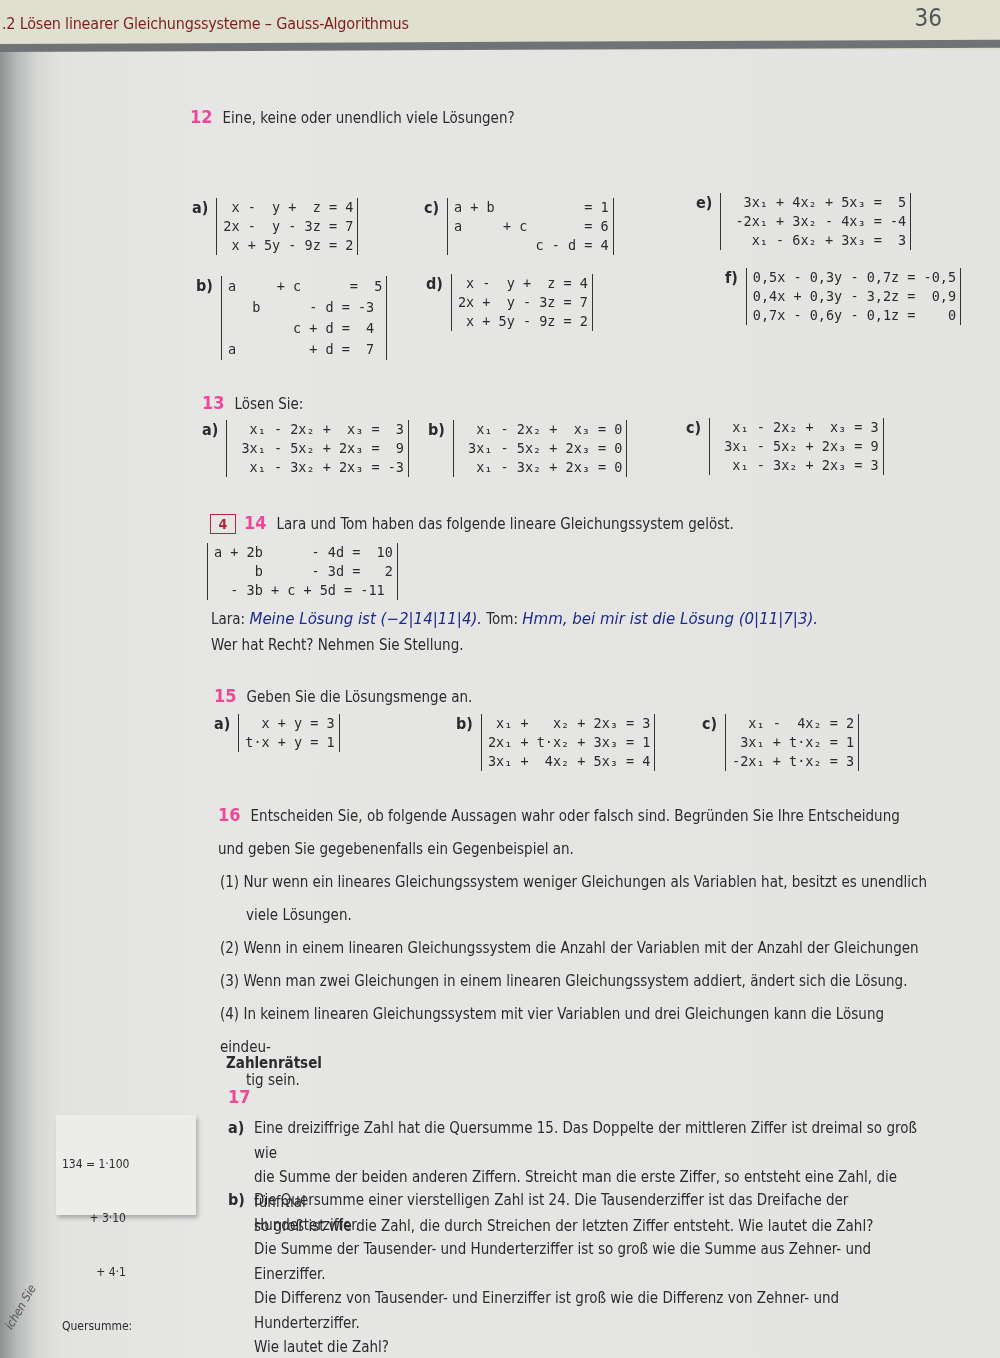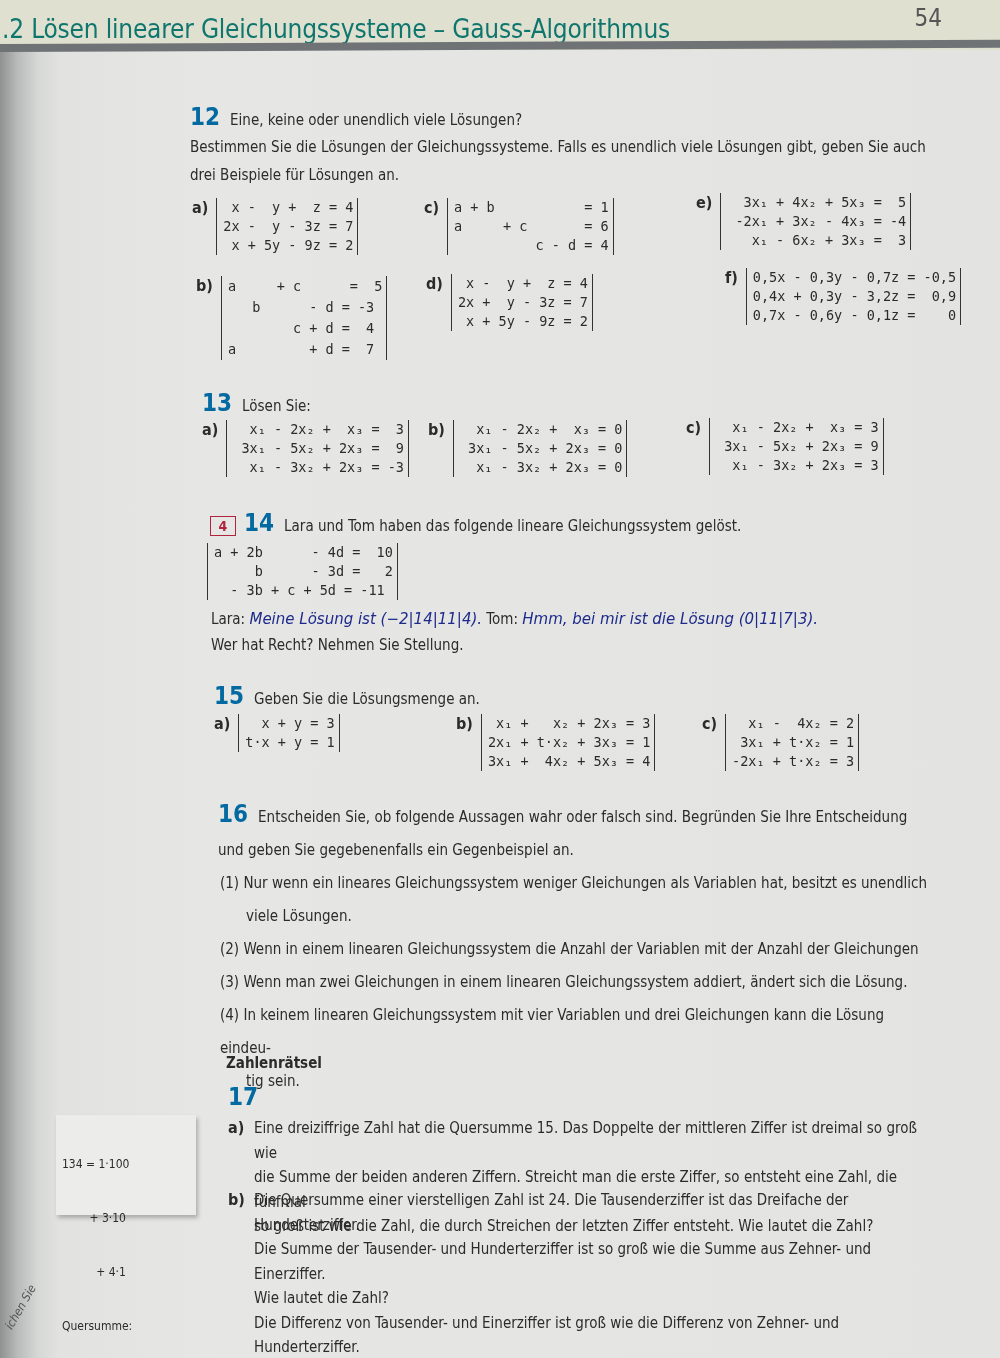".2 Lösen linearer Gleichungssysteme –" .header-title { color: #0f766e -> #7f1d1d; font-size: 26px -> 16px }
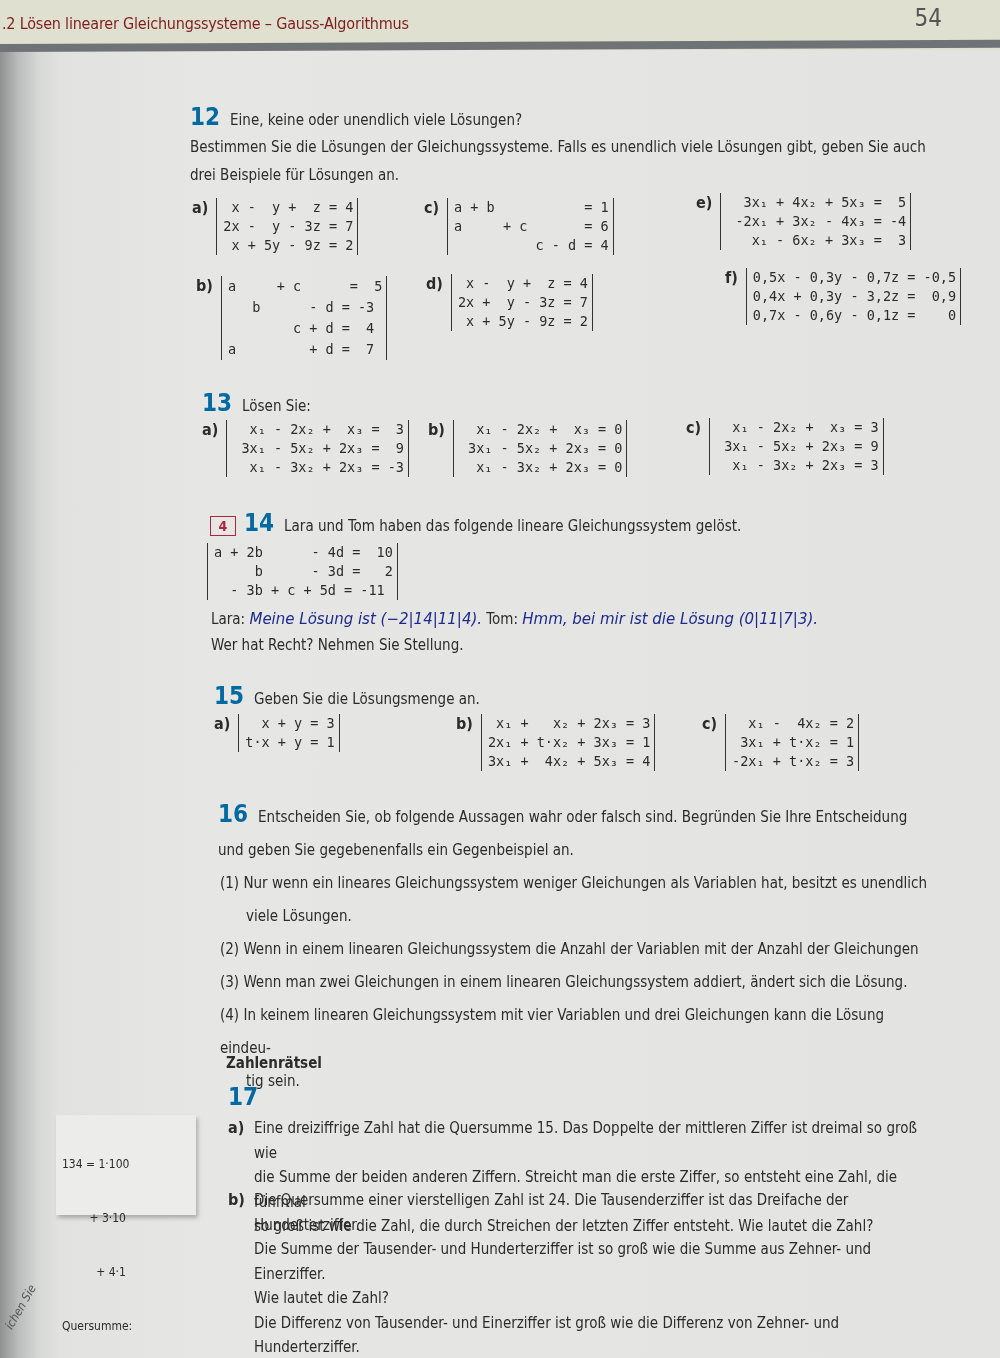"54" div.page-num { text: 54 -> 36 }
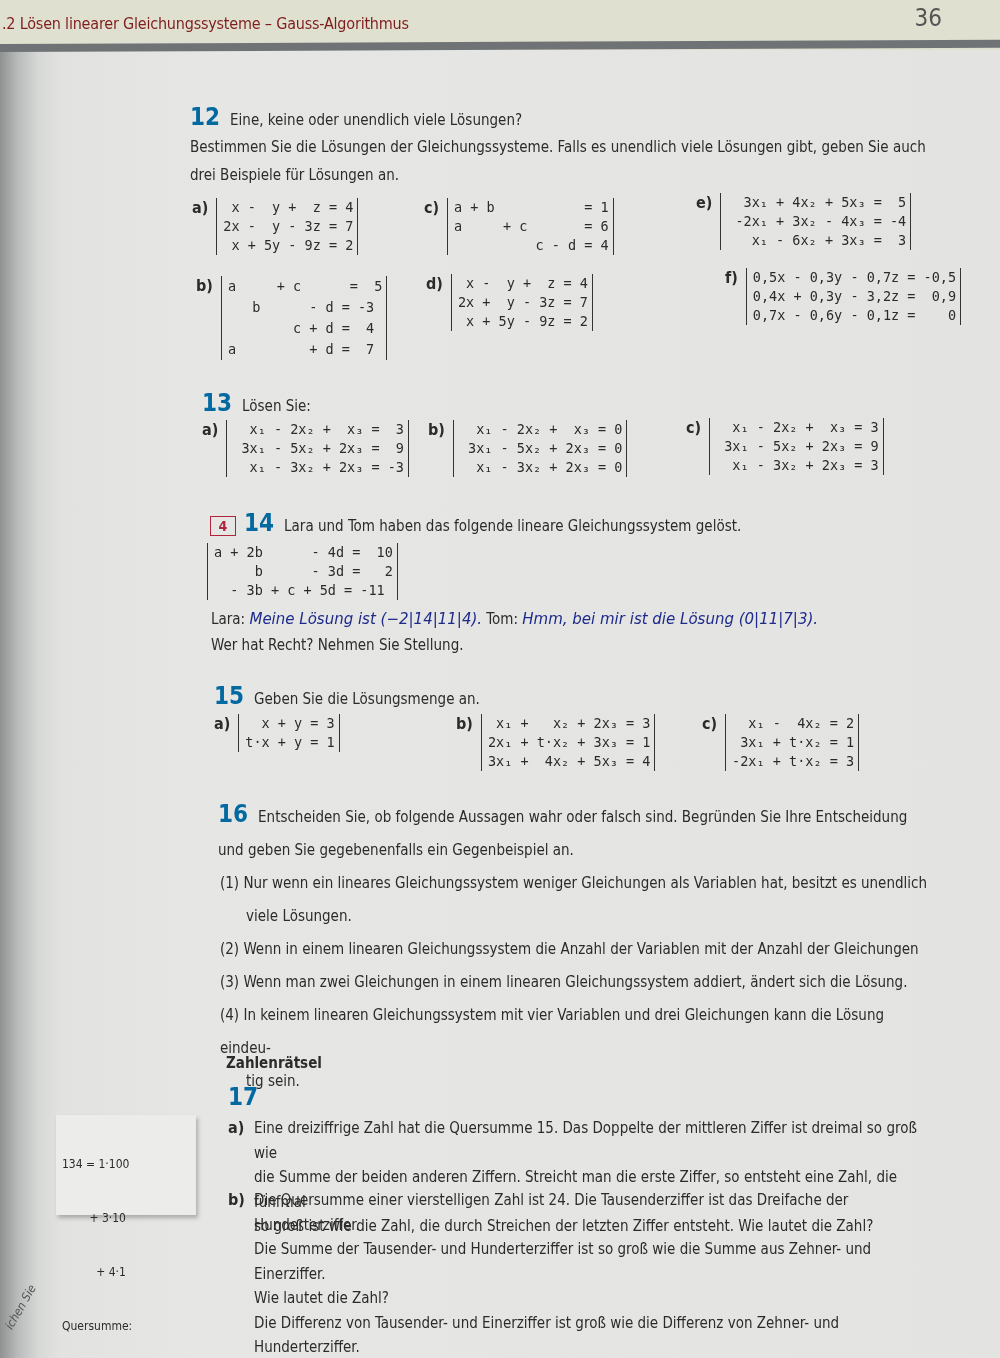"12" .num { color: #0369a1 -> #ec4899; font-size: 24px -> 18px }
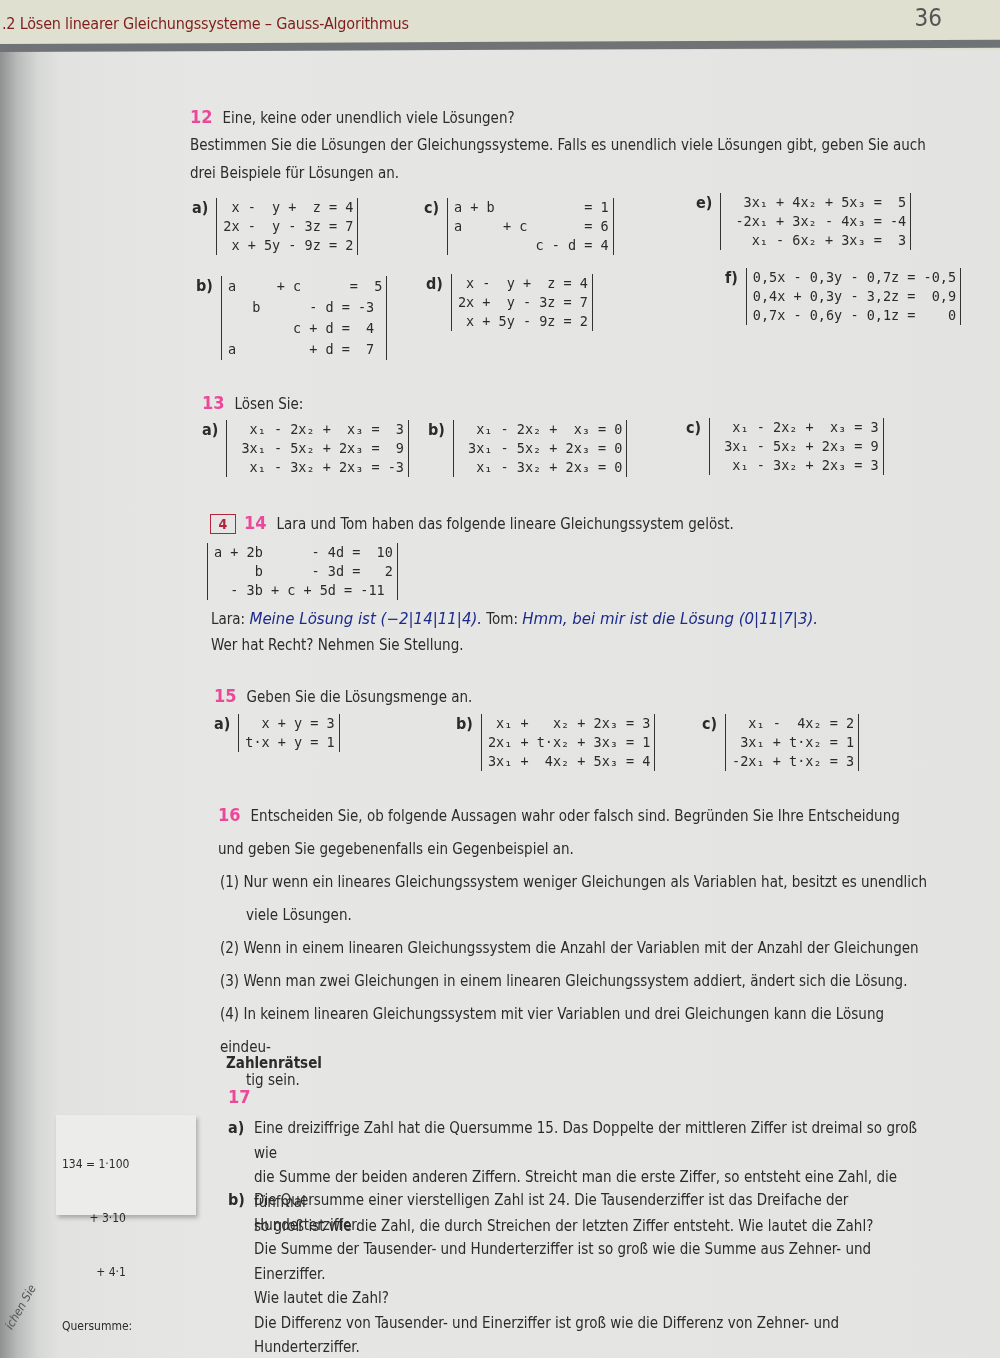"Bestimmen Sie die Lösungen der" div { html: <div>Bestimmen Sie die Lösungen der Gleichungssysteme. Falls es unendlich viele Lösungen gibt, geben Sie auch drei Beispiele für Lösungen an.</div> -> none }
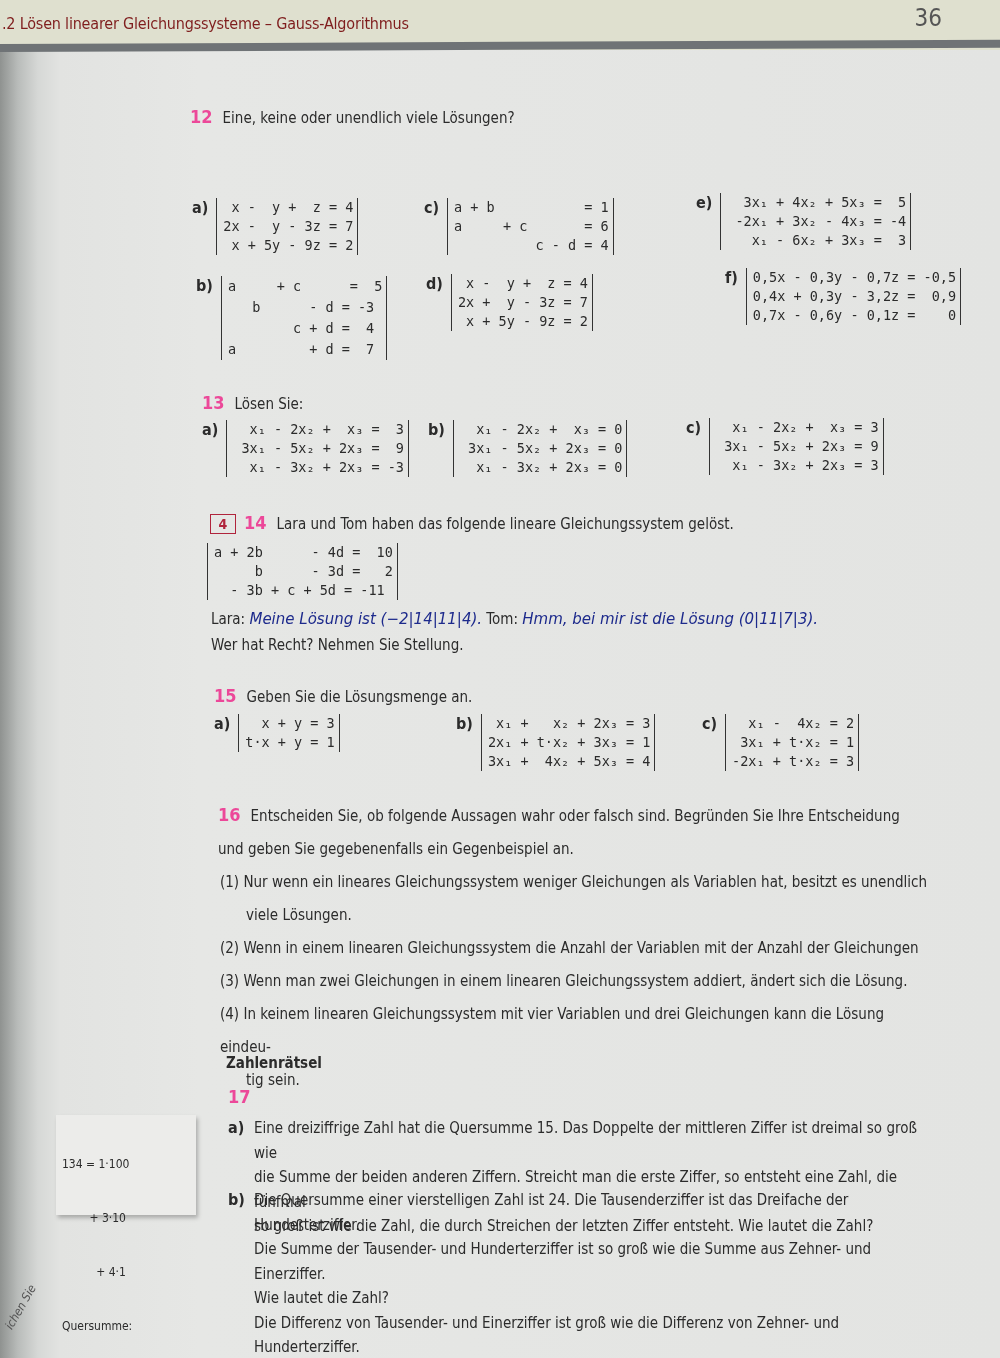"Wie lautet die Zahl?" div { order: before "Die Differenz von Tausender- und" -> after "Die Differenz von Tausender- und" }
